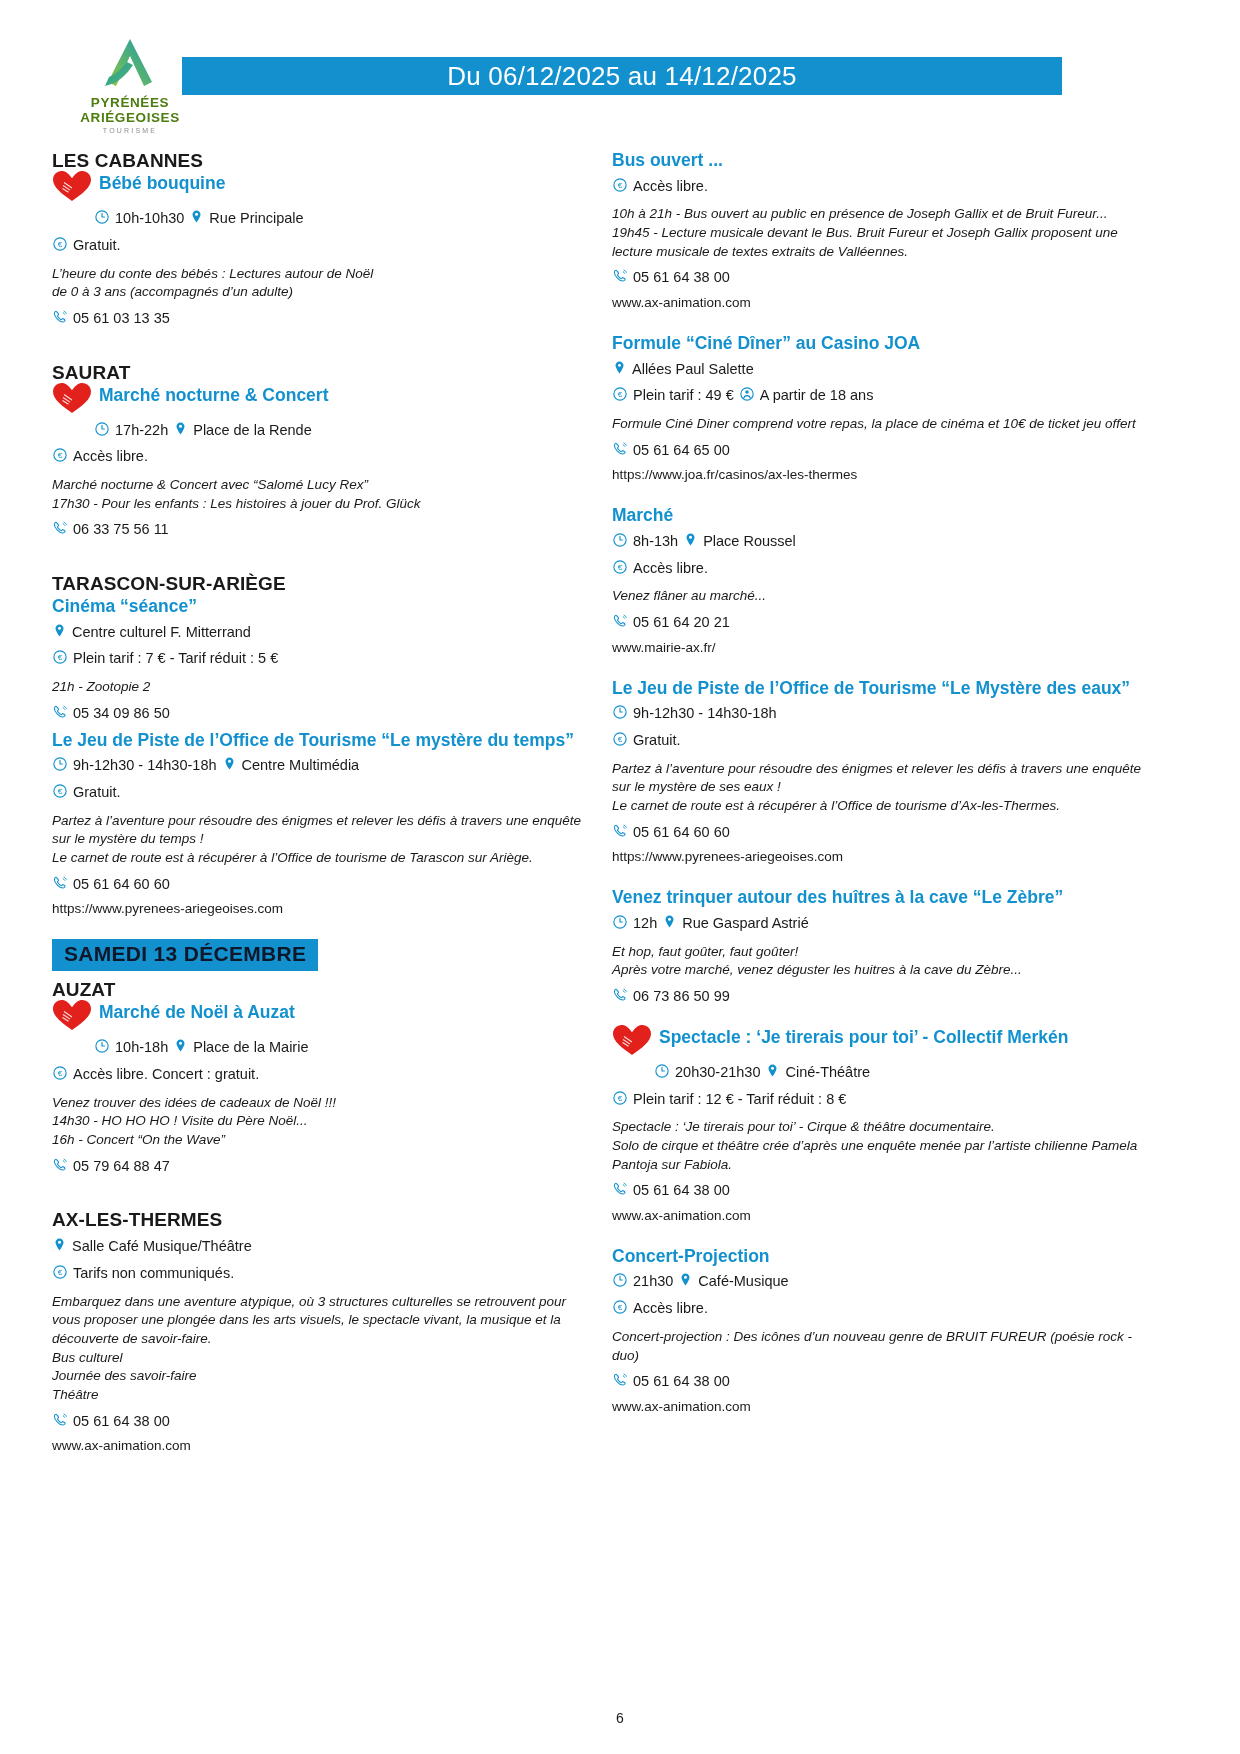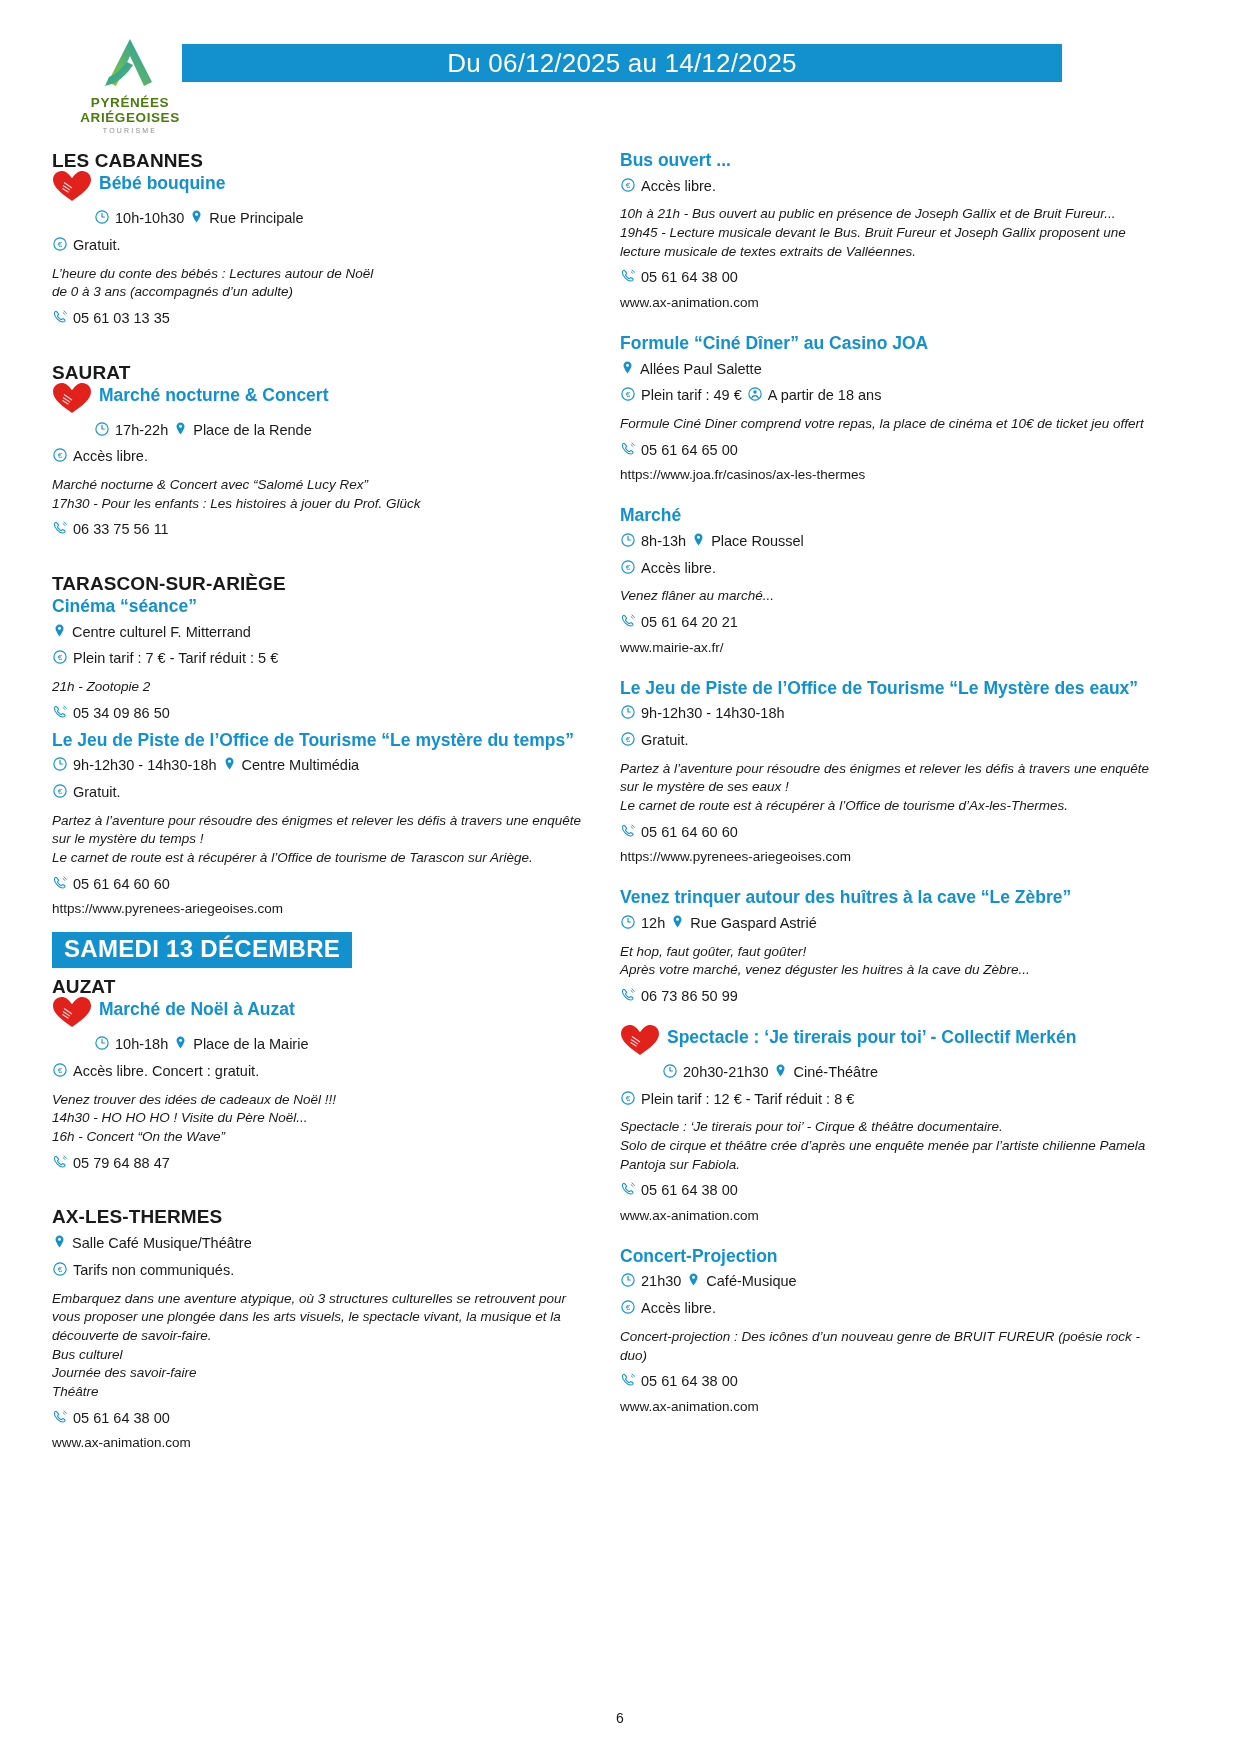"Du 06/12/2025 au 14/12/2025" .date-banner { top: 44px -> 57px }
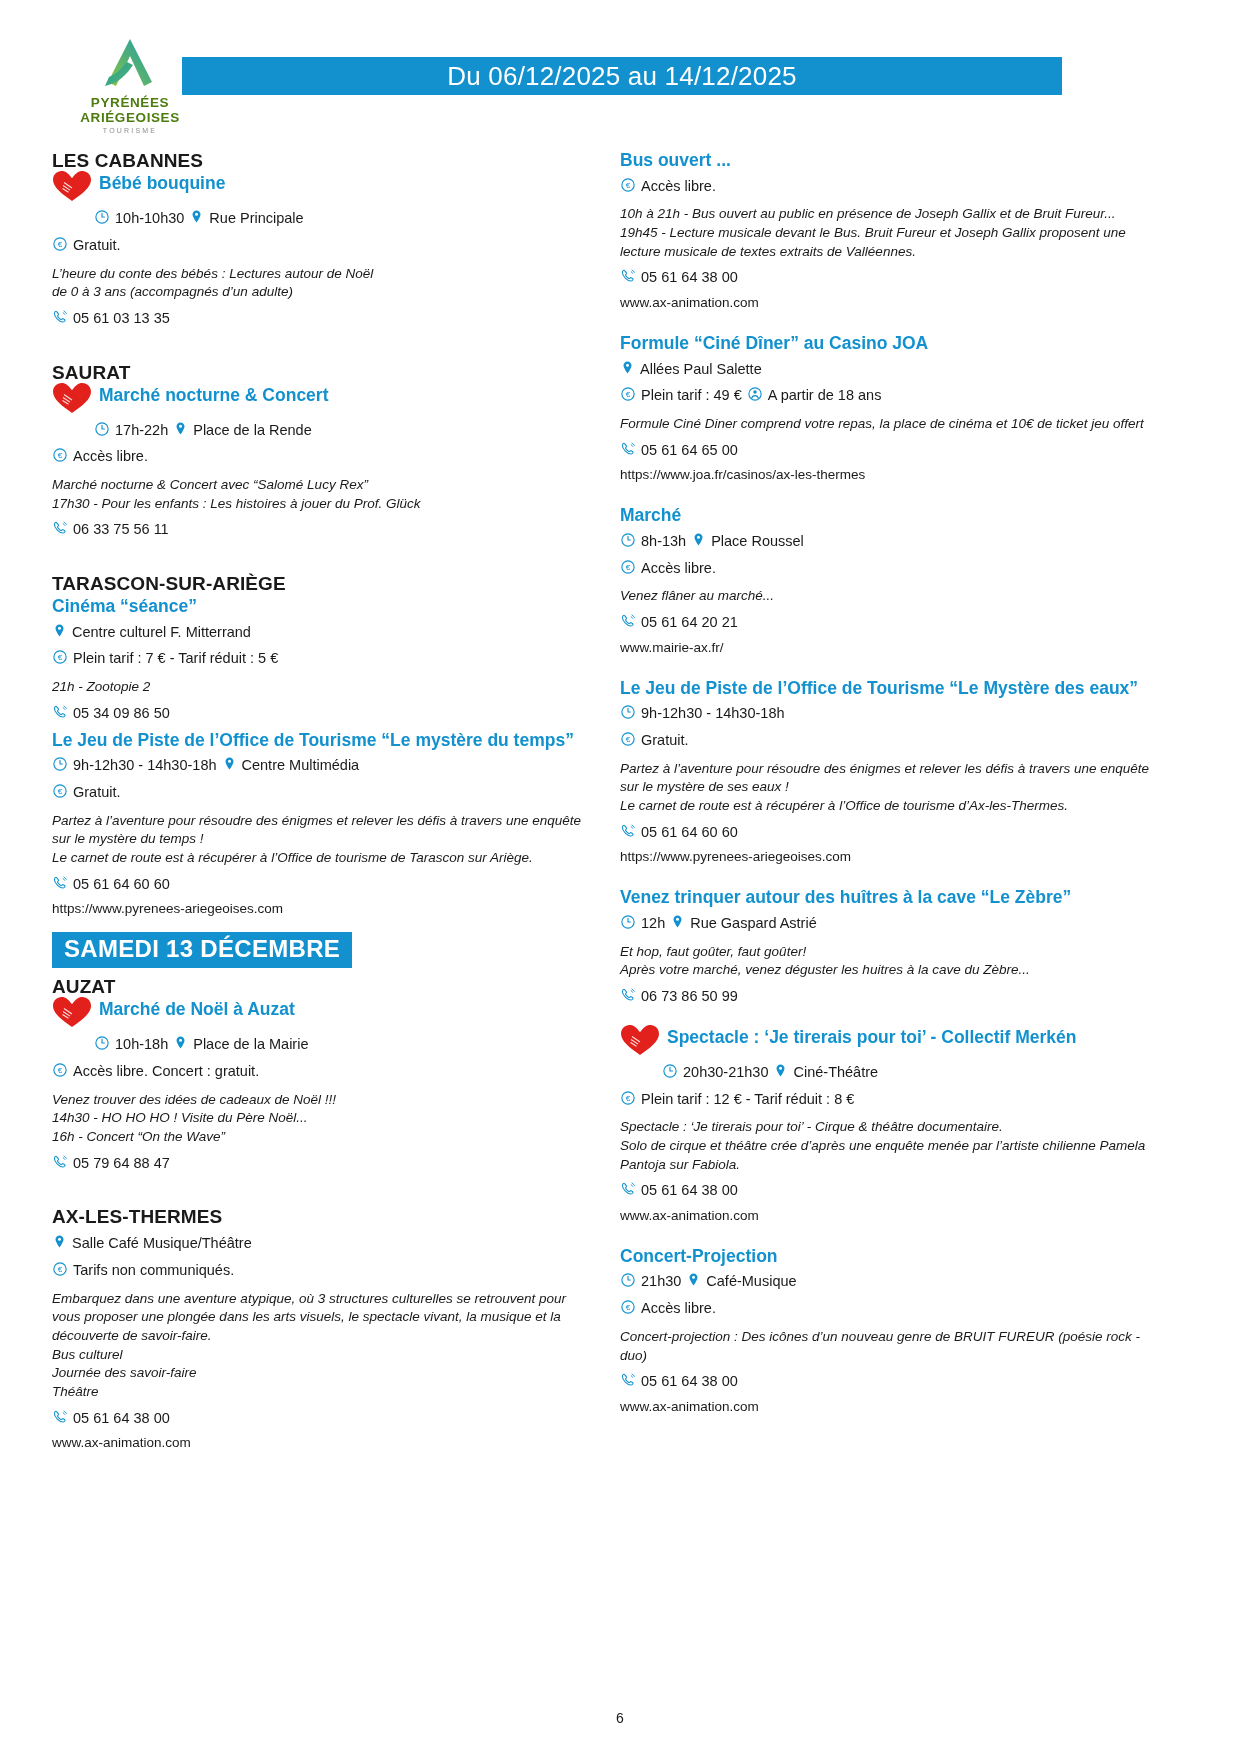"LES CABANNES" .columns { gap: 8px -> 0 }
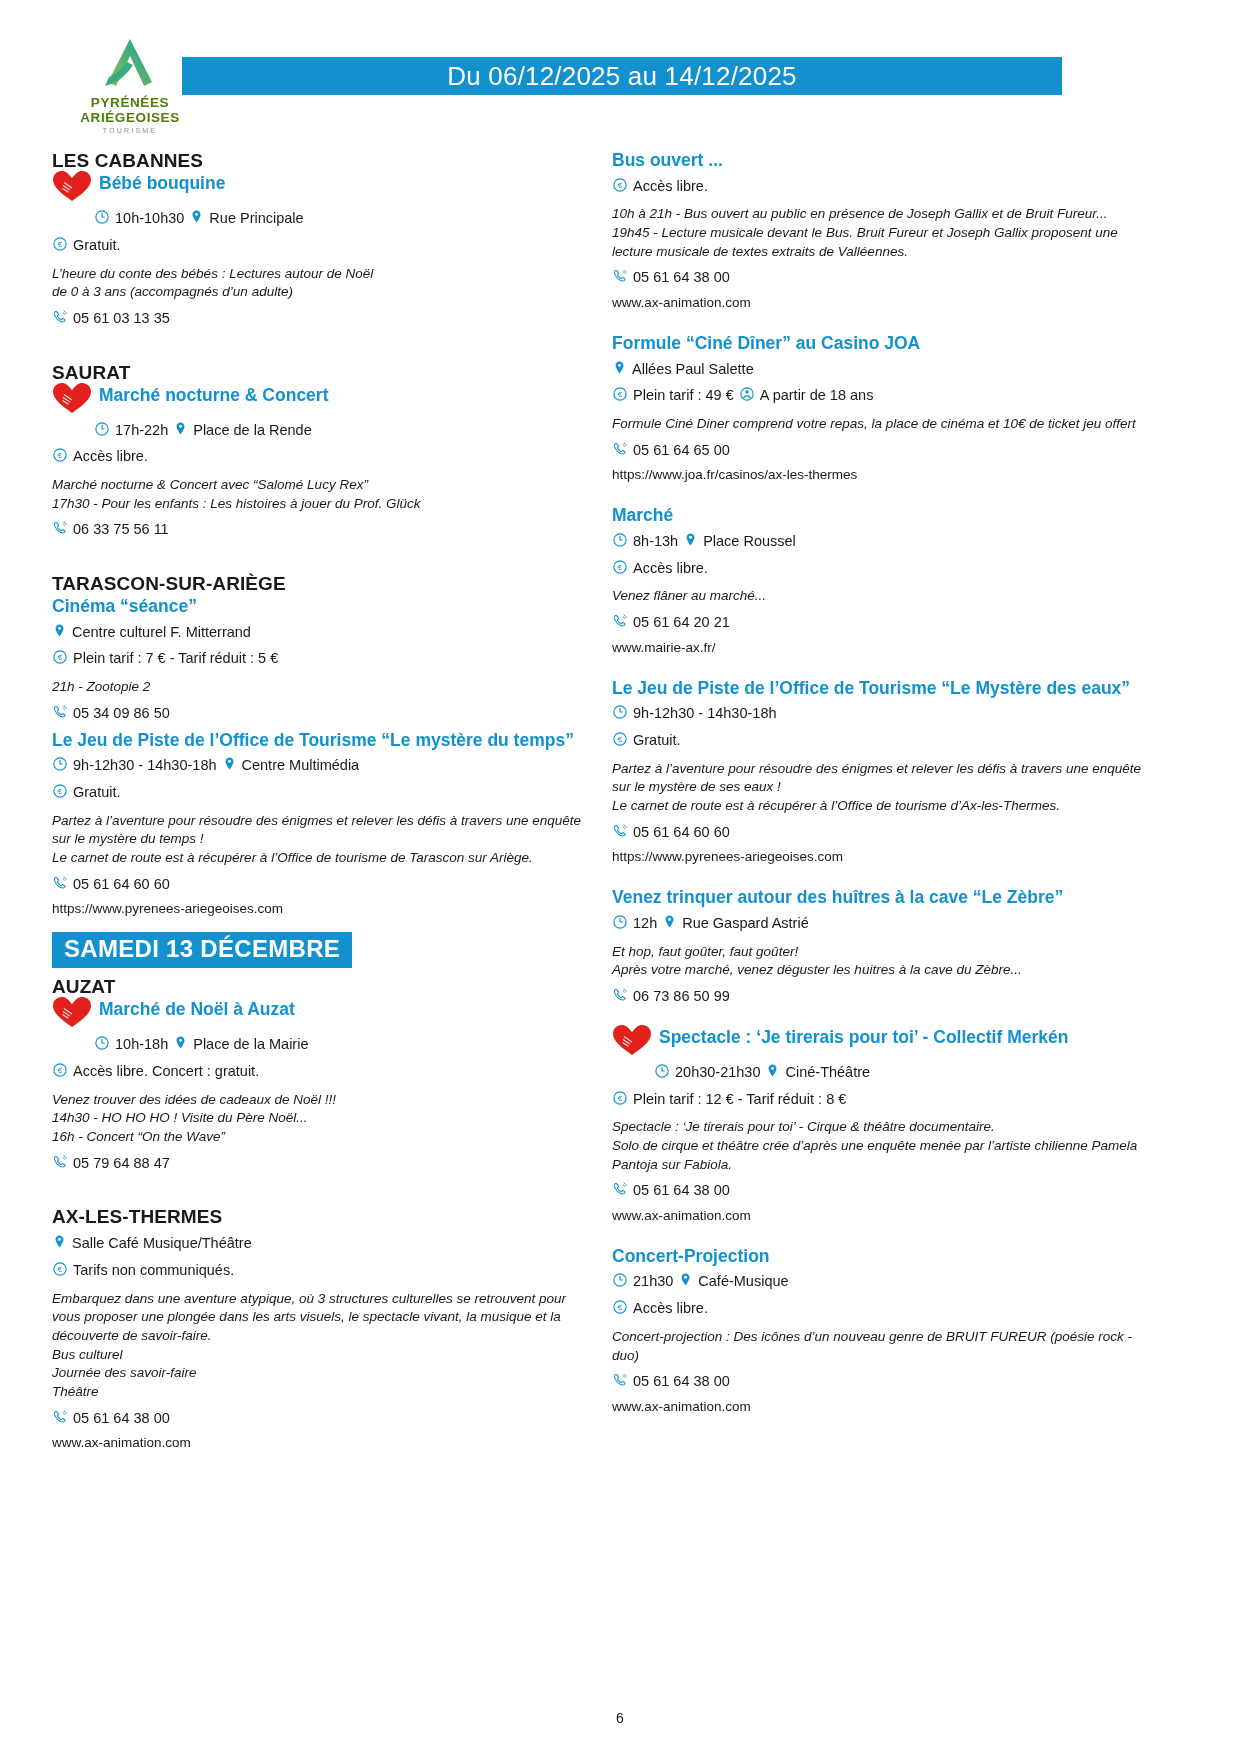"SAMEDI 13 DÉCEMBRE" .day-banner { color: #ffffff -> #0f172a; font-size: 24px -> 21px; margin: 7px 0 8px -> 14px 0 8px }
